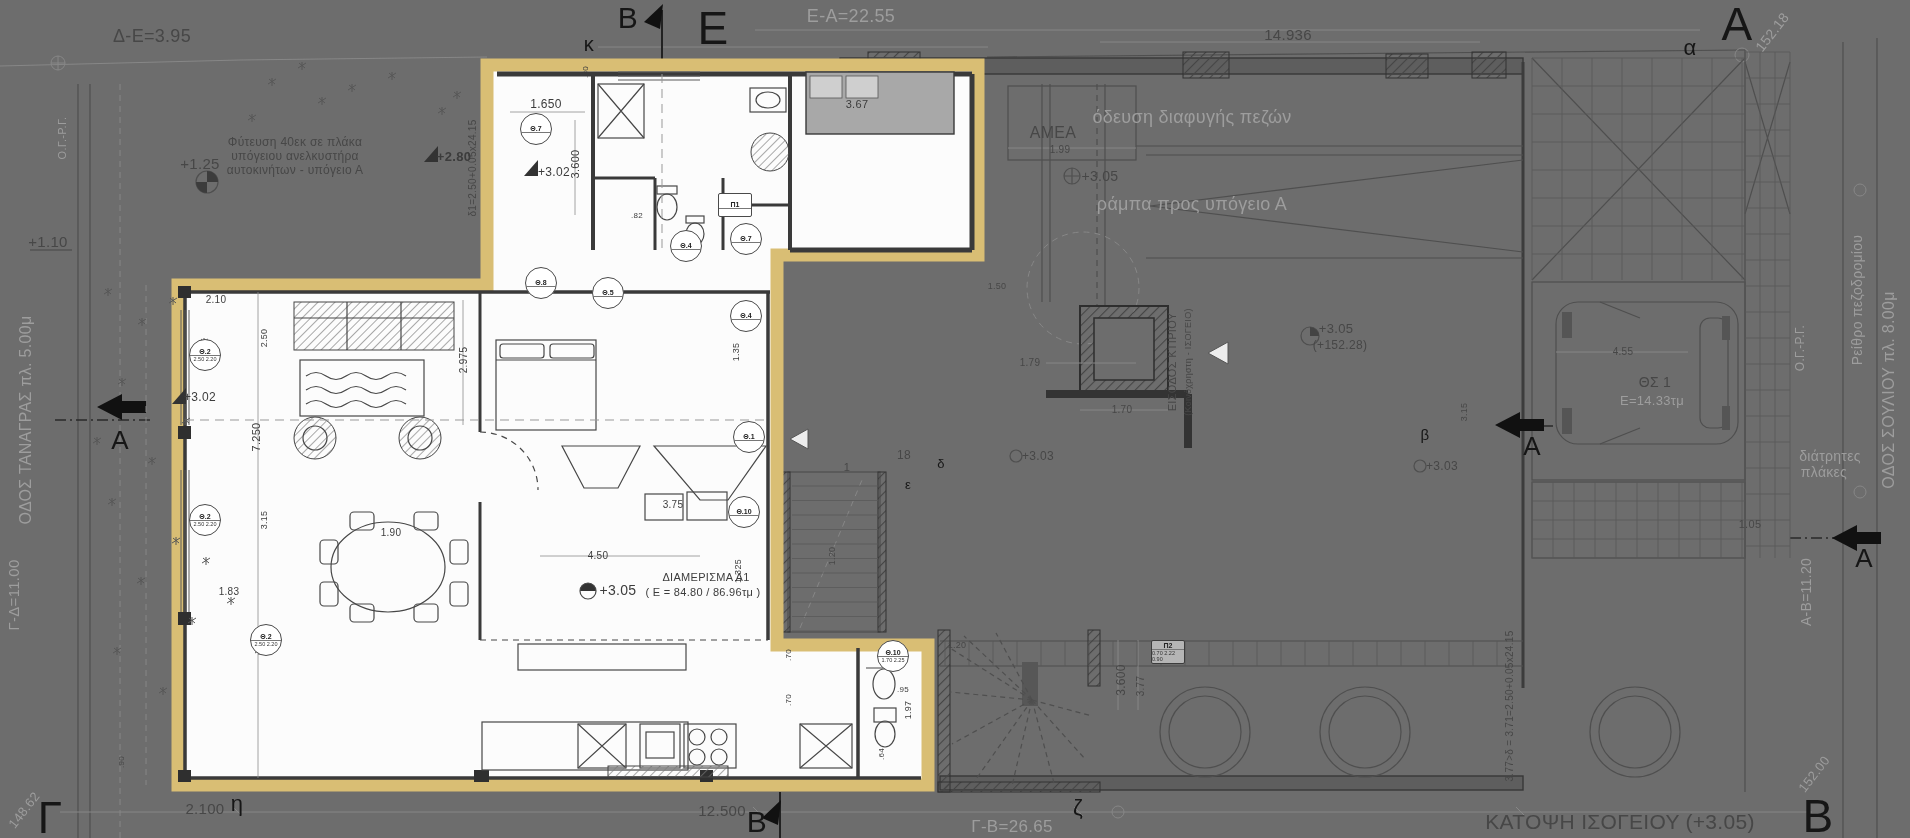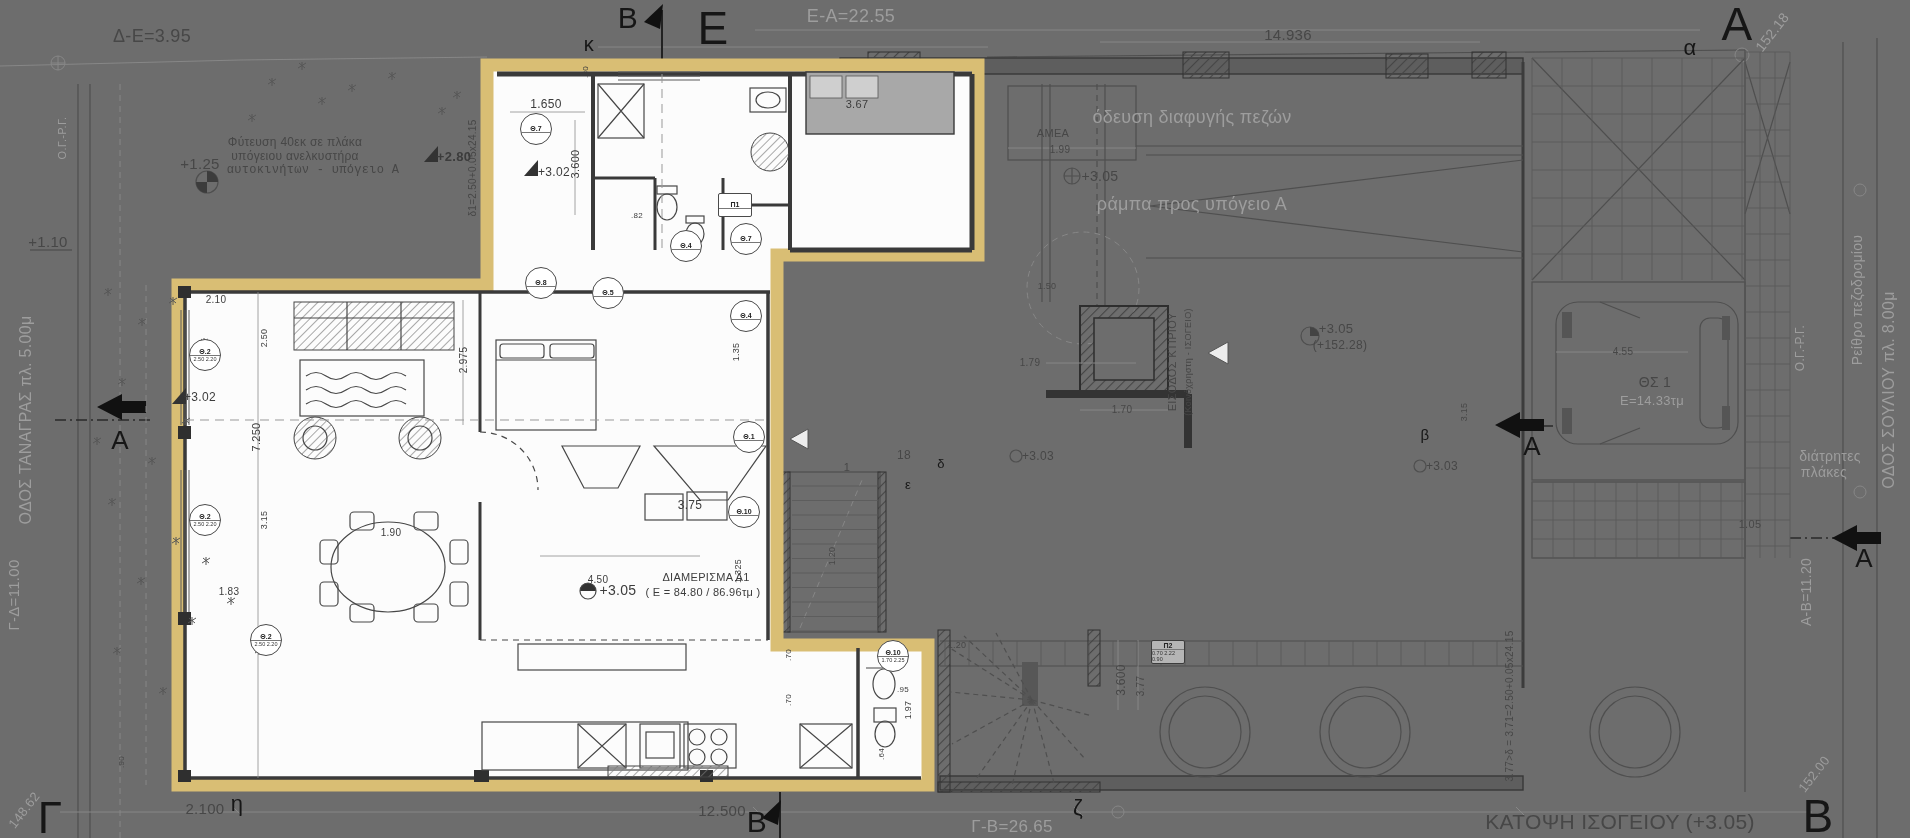"ΑΜΕΑ" div.ann { font-size: 11px -> 16px }
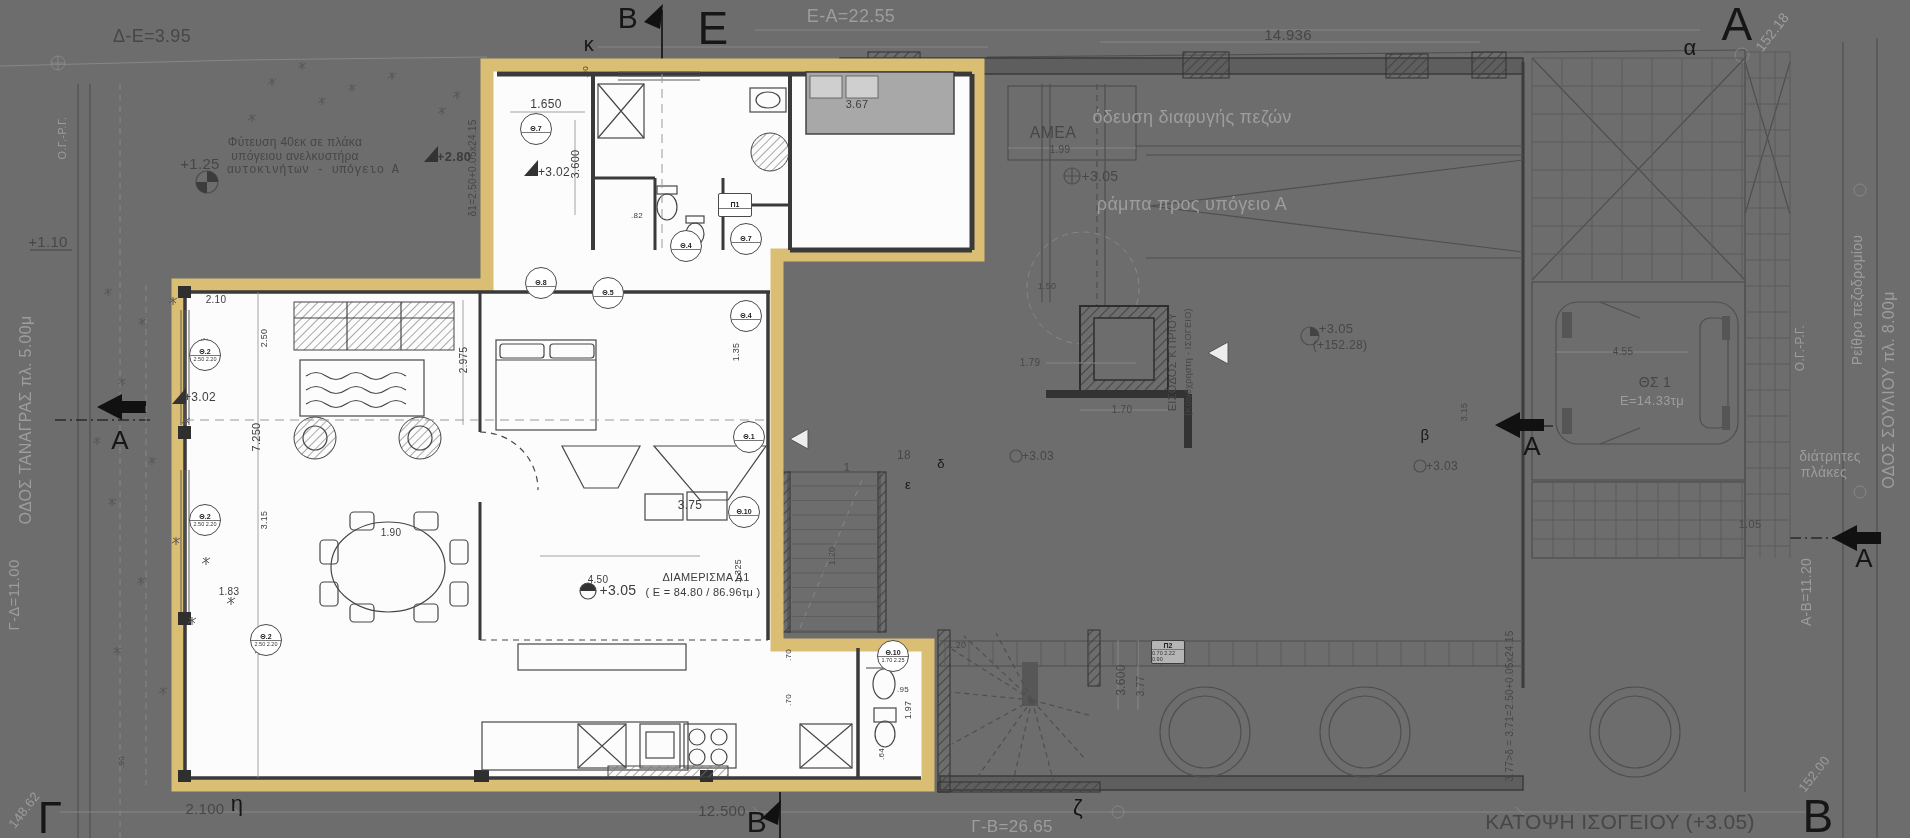"αυτοκινήτων - υπόγειο Α" div.ann { font-family: Liberation Mono, monospace -> none; left: 313px -> 295px }
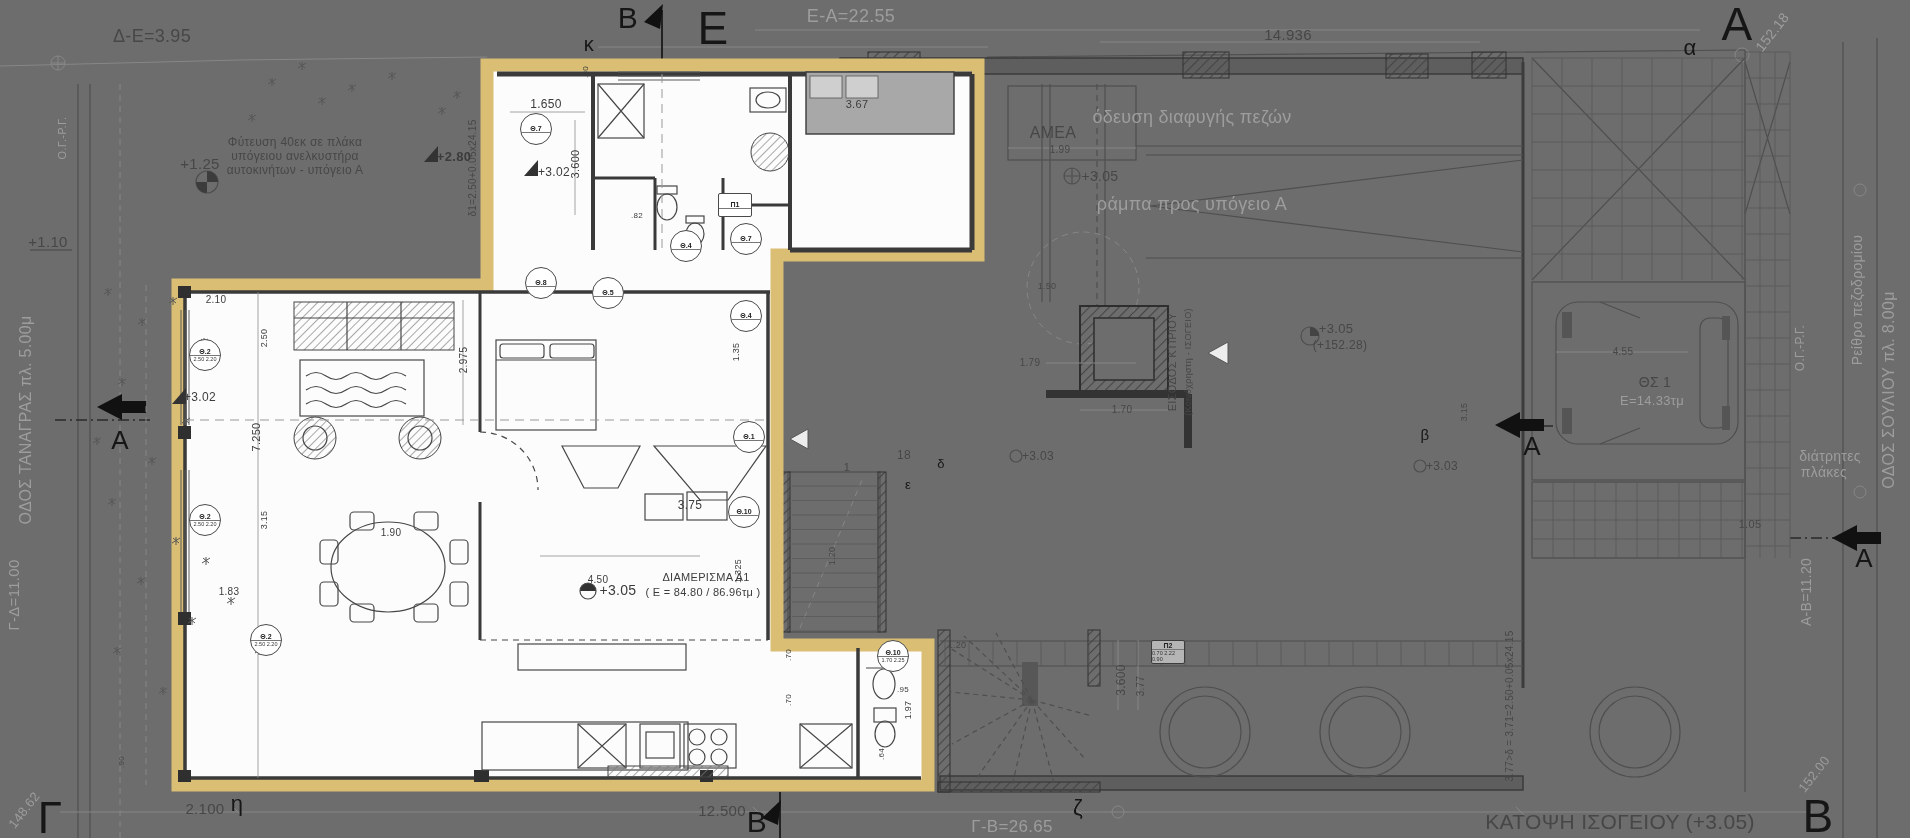"1.50" div.ann { left: 1047px -> 997px }
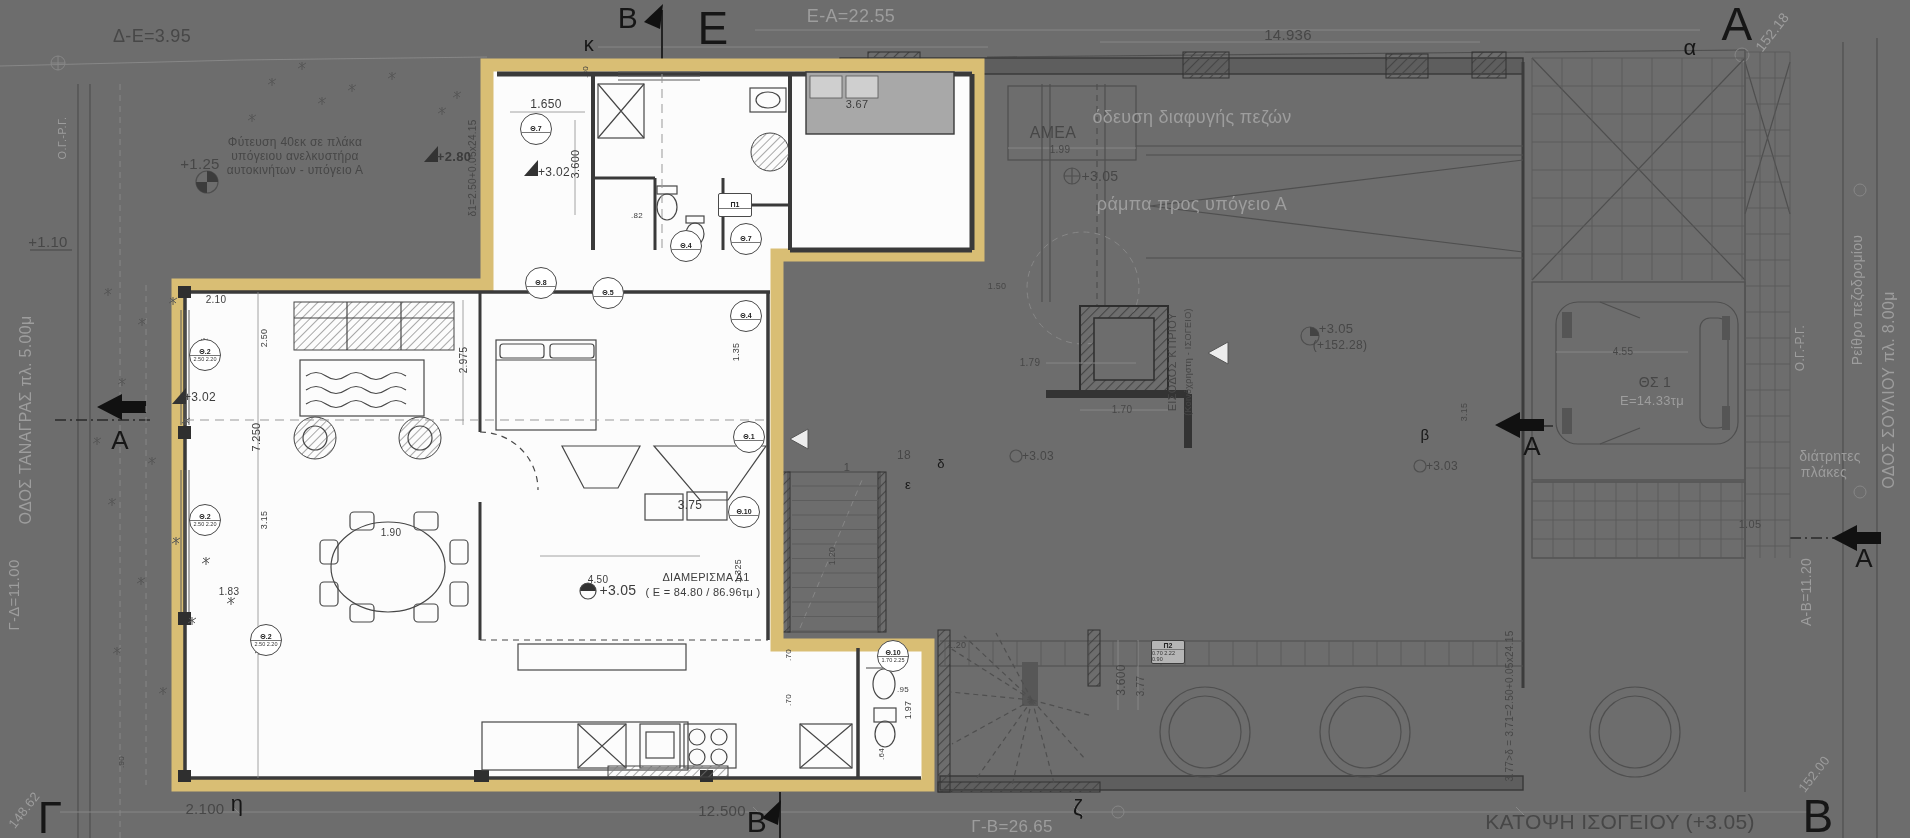"3.75" div.ann { font-size: 12px -> 10px; left: 690px -> 673px }
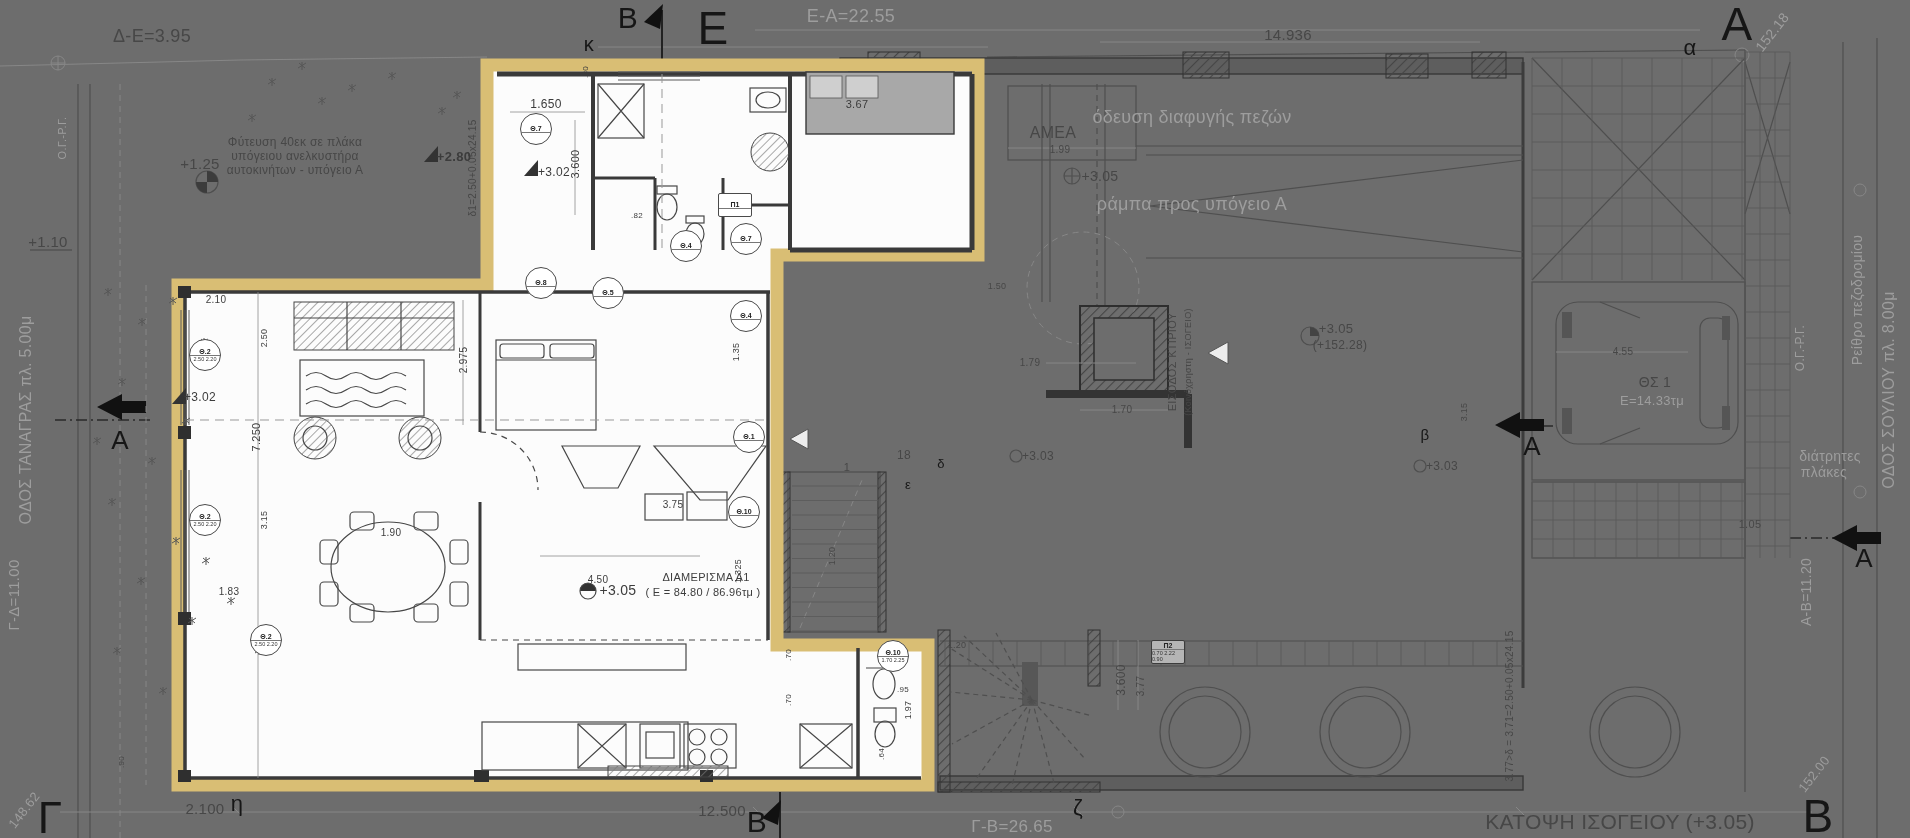"4.50" div.ann { margin-top: 24px -> none }
